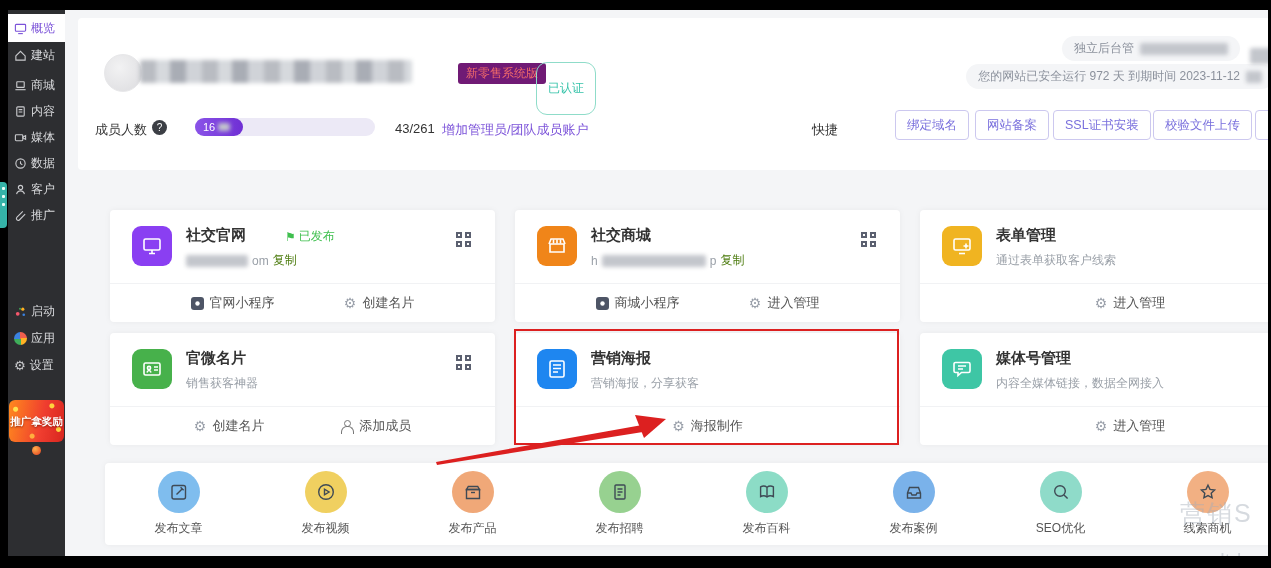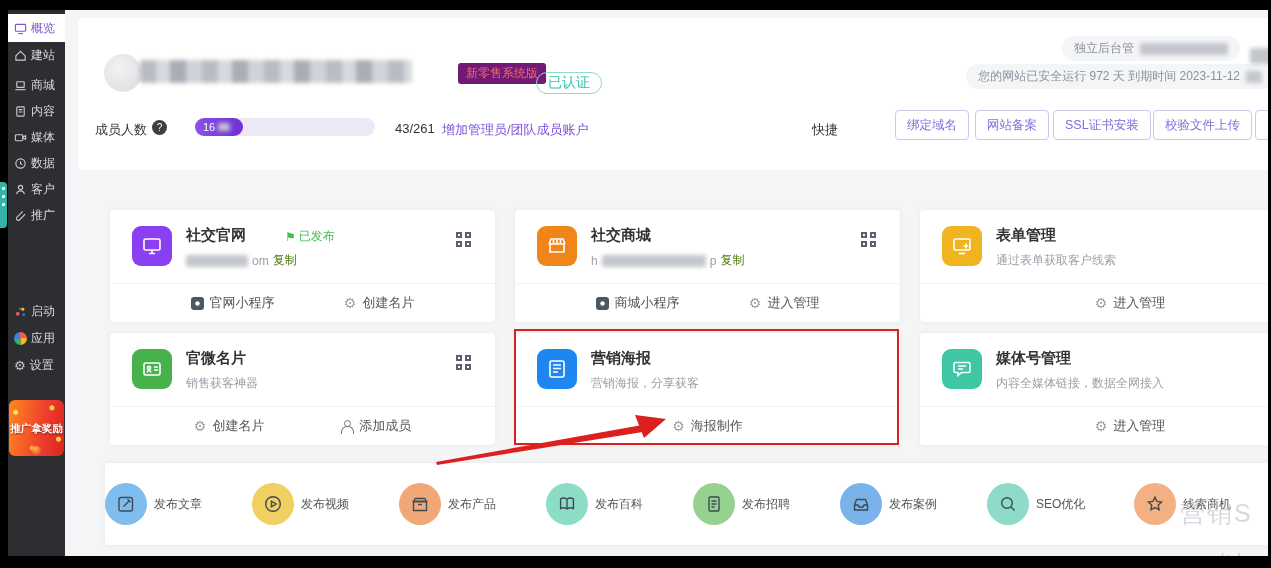"已认证" .badge-verified { font-size: 14px -> 12px; margin-top: 10px -> none; padding: 1px 11px -> 17px 11px }
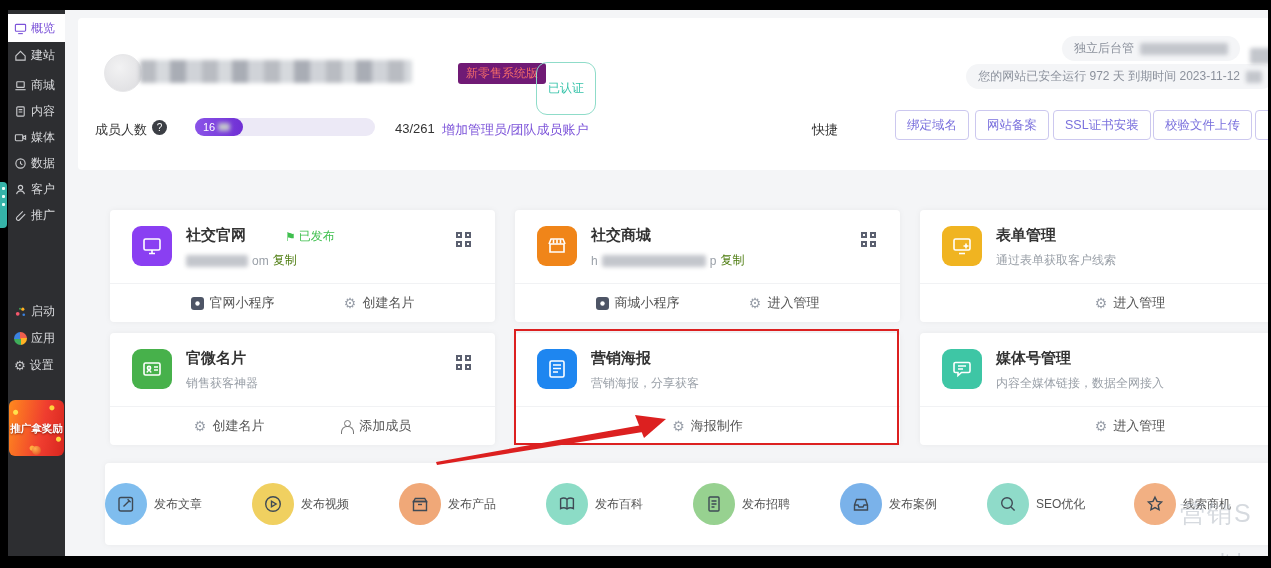"推广拿奖励" .promo-badge { height: 56px -> 42px }
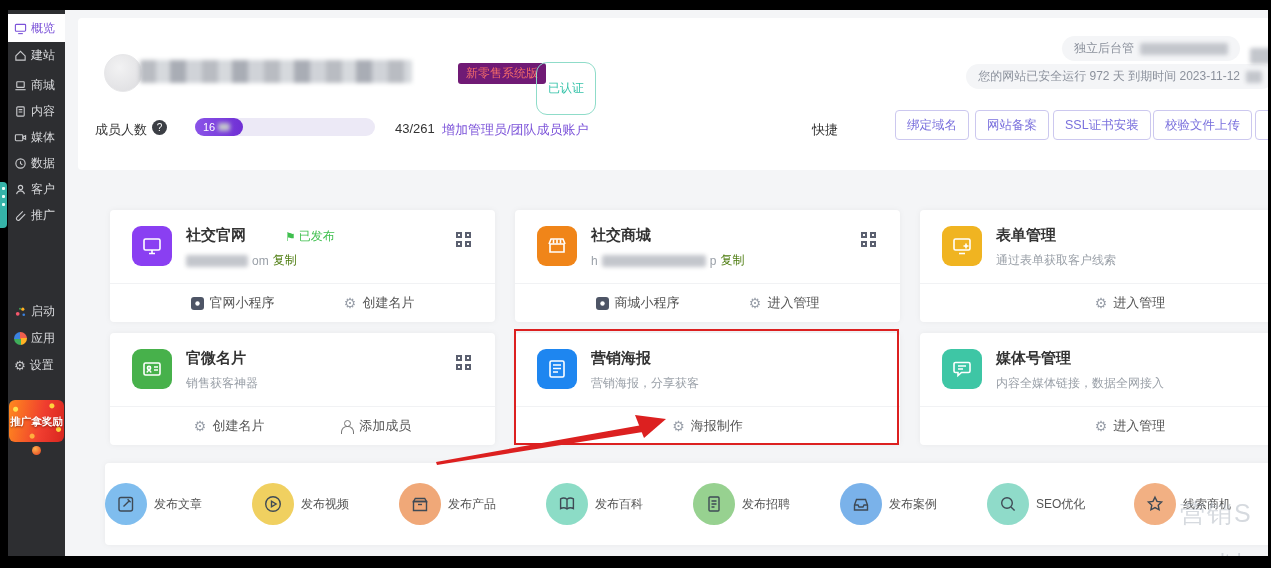"发布文章" .pub-item { flex-direction: none -> column }
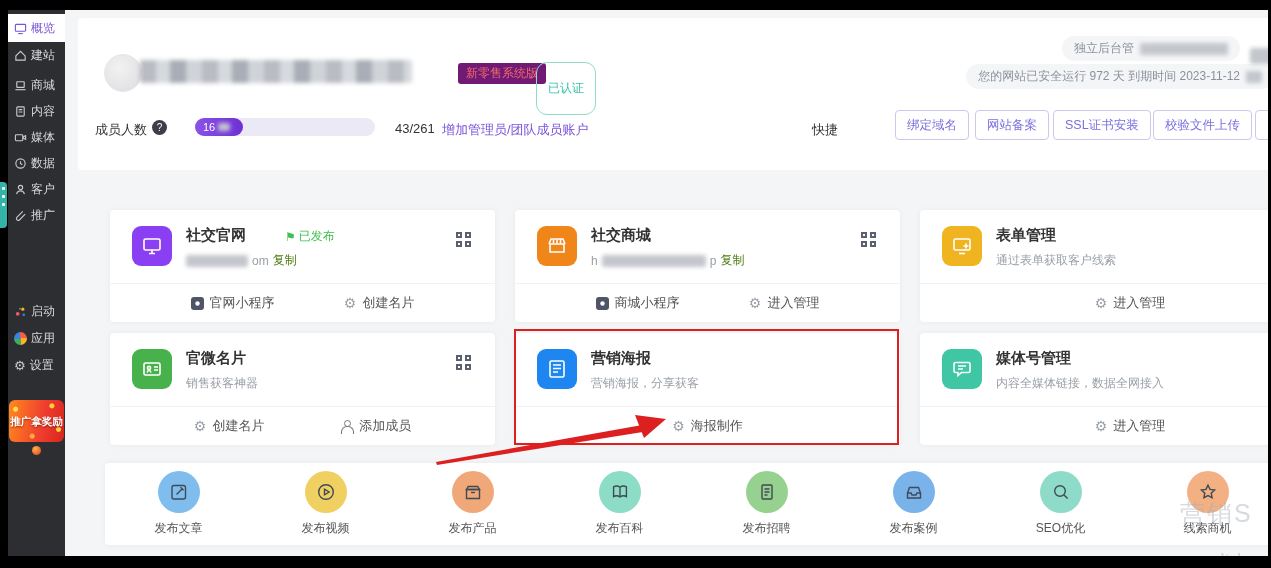"发布百科" div.pub-item { order: before "发布招聘" -> after "发布招聘" }
